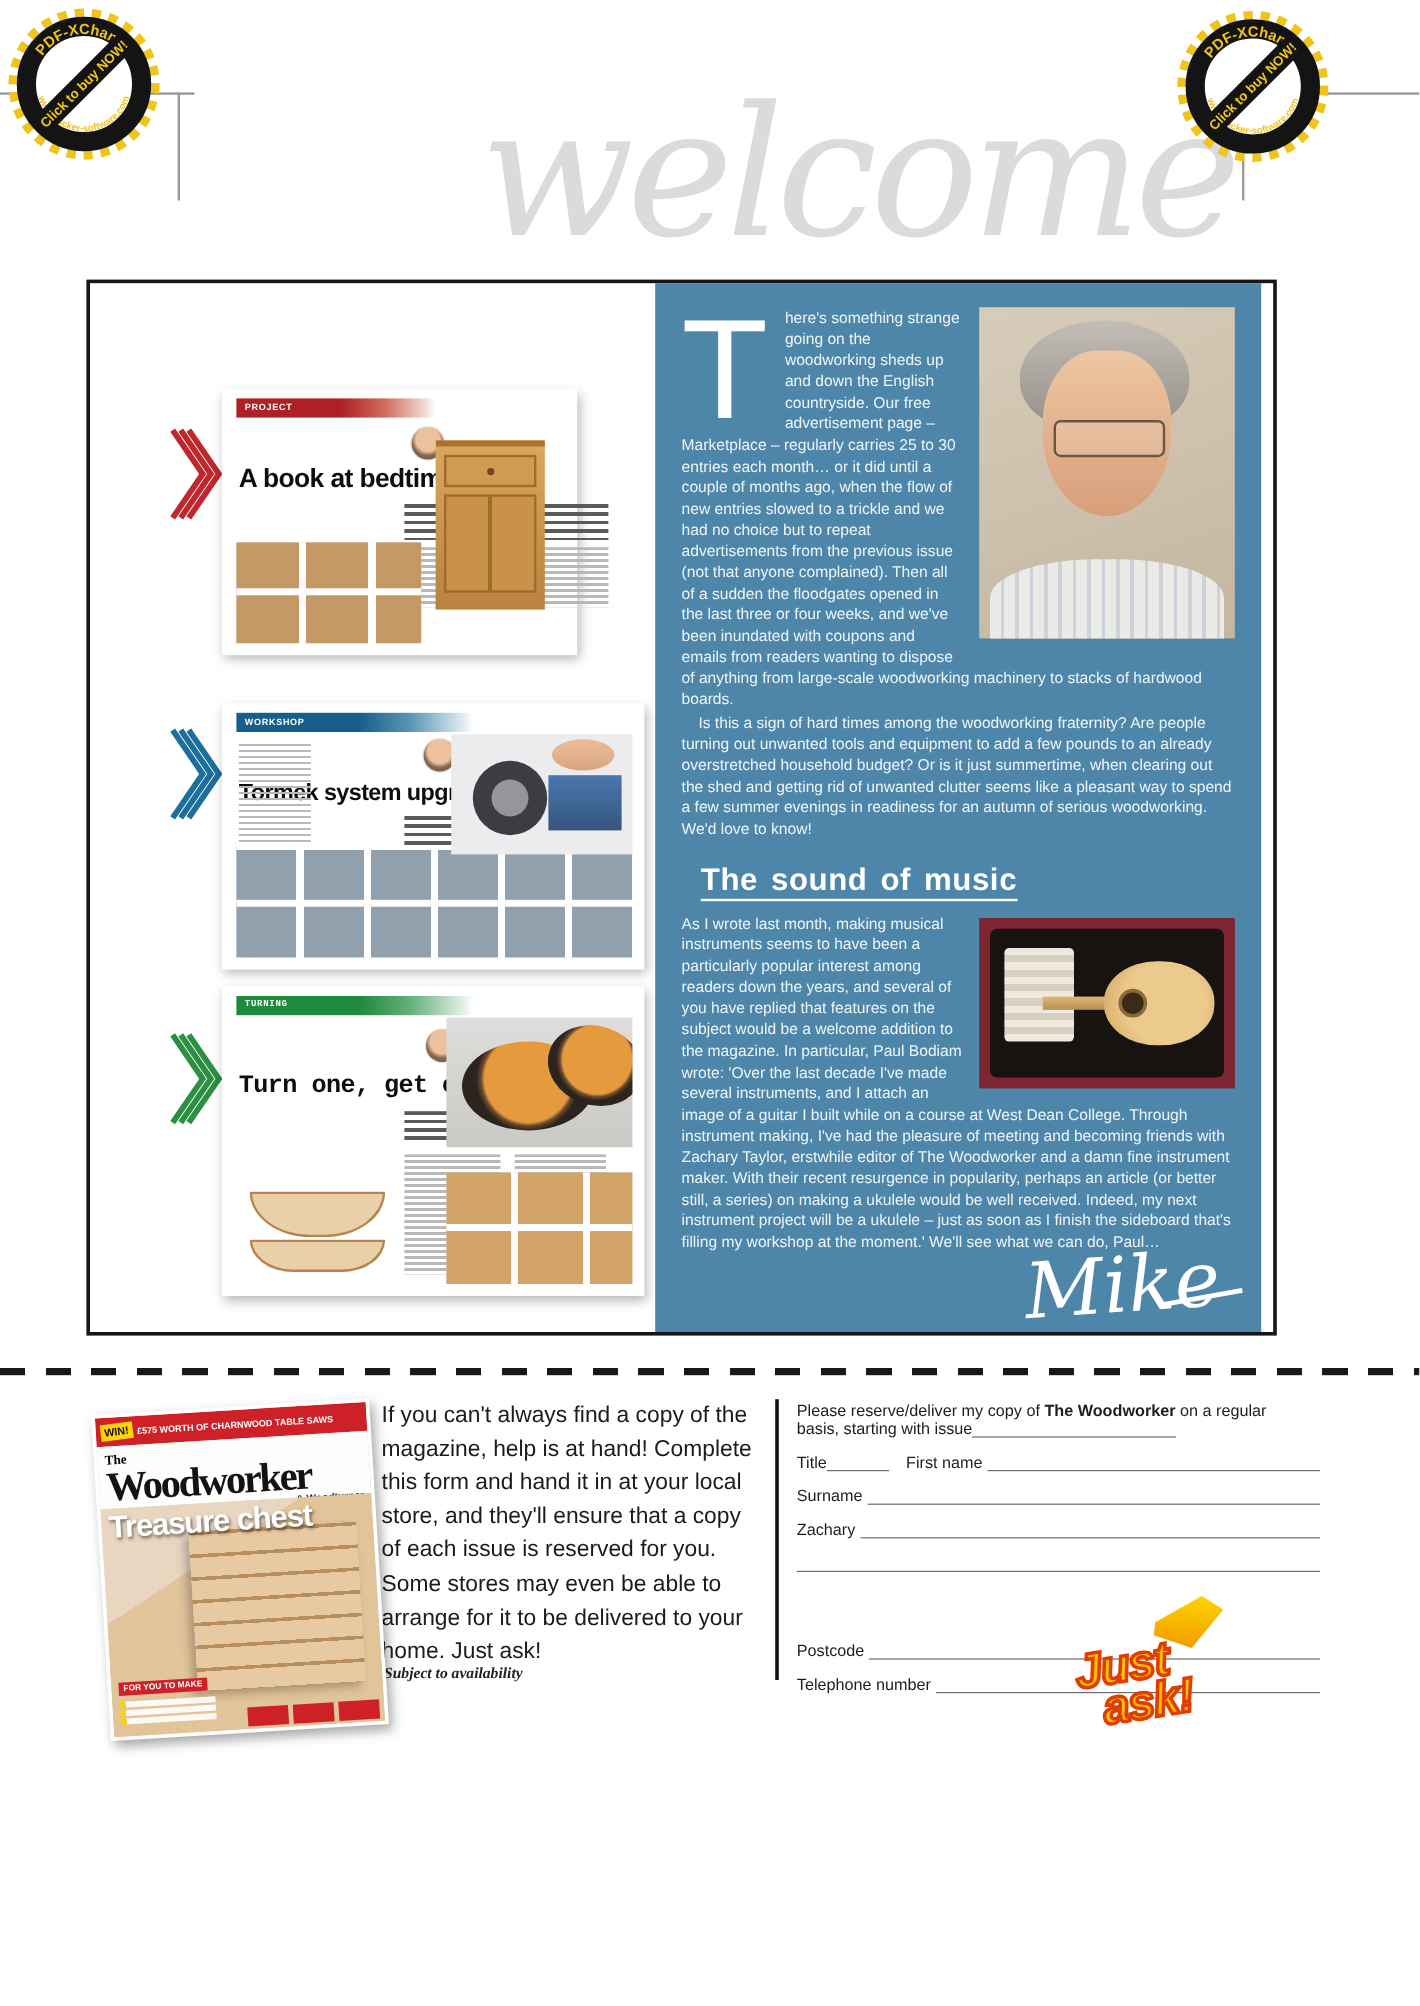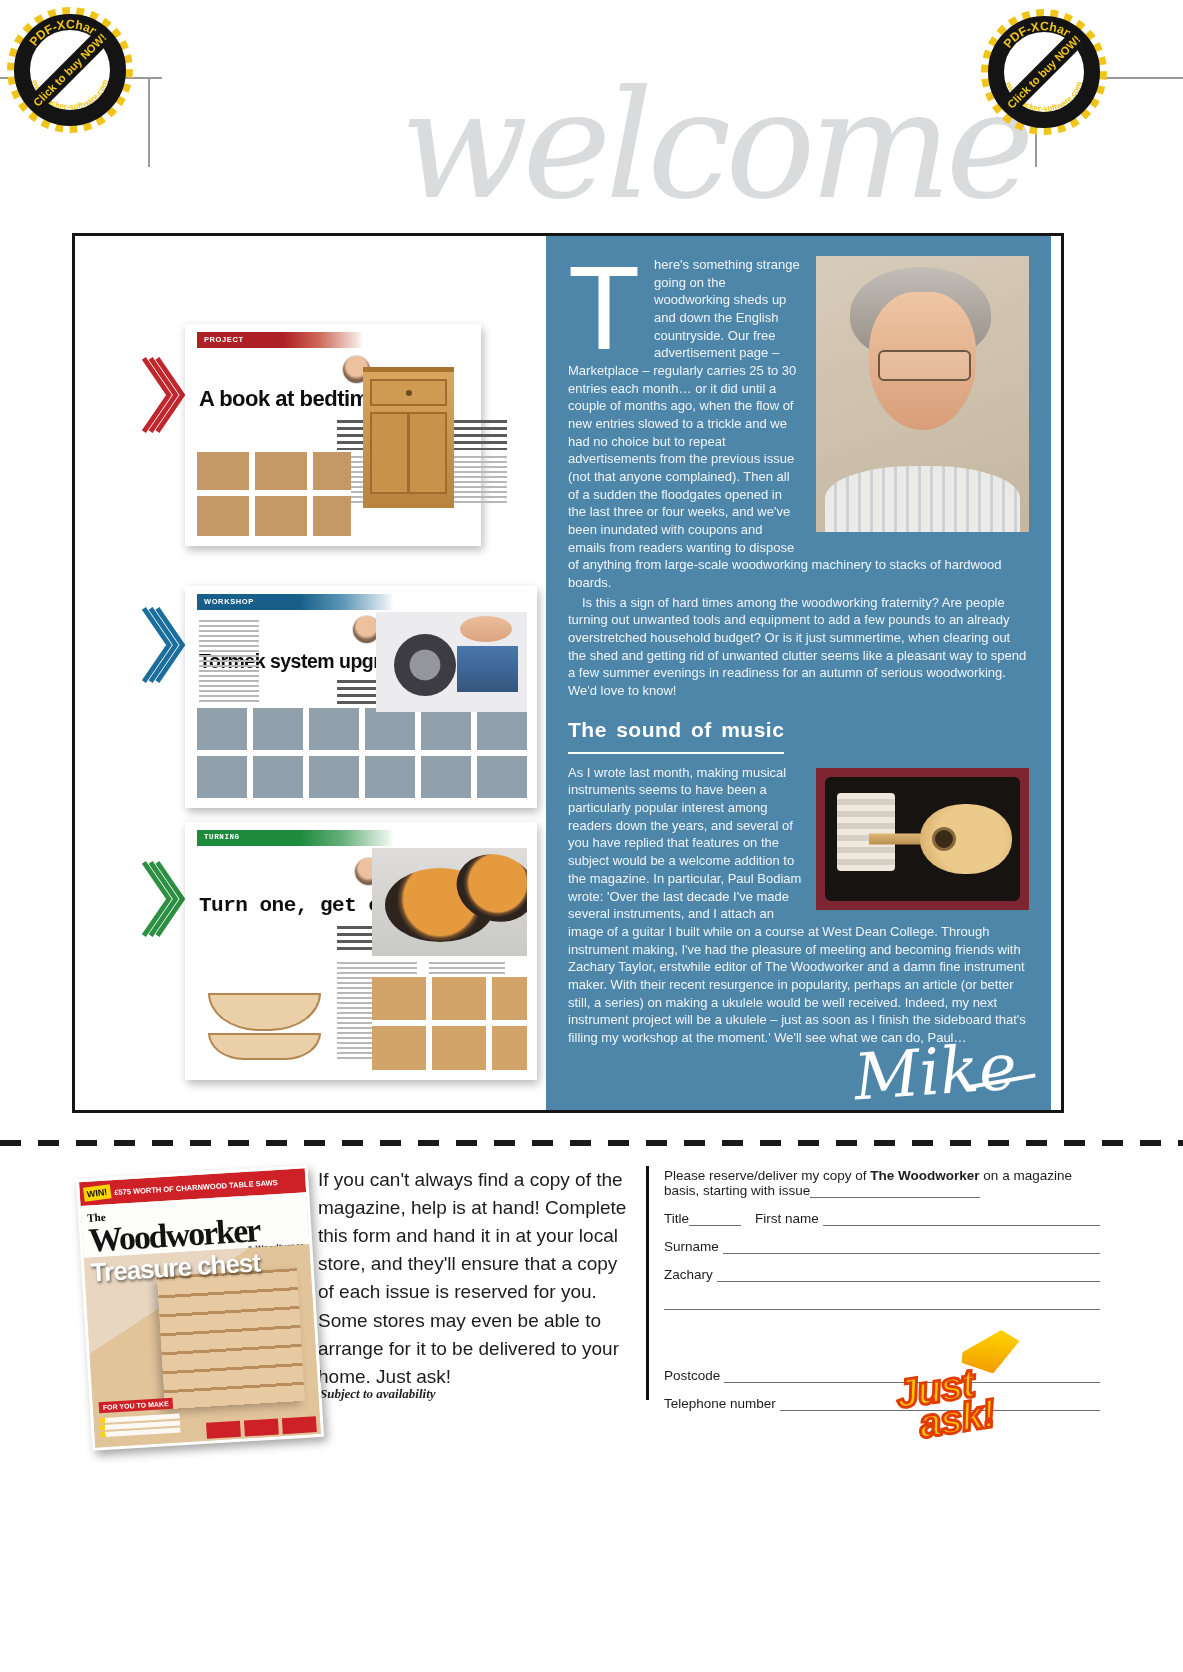"The sound of music" .h2 { font-size: 21px -> 26px; margin: 16px 0 10px 0 -> 16px 0 10px 16px; padding-bottom: 10px -> 0 }
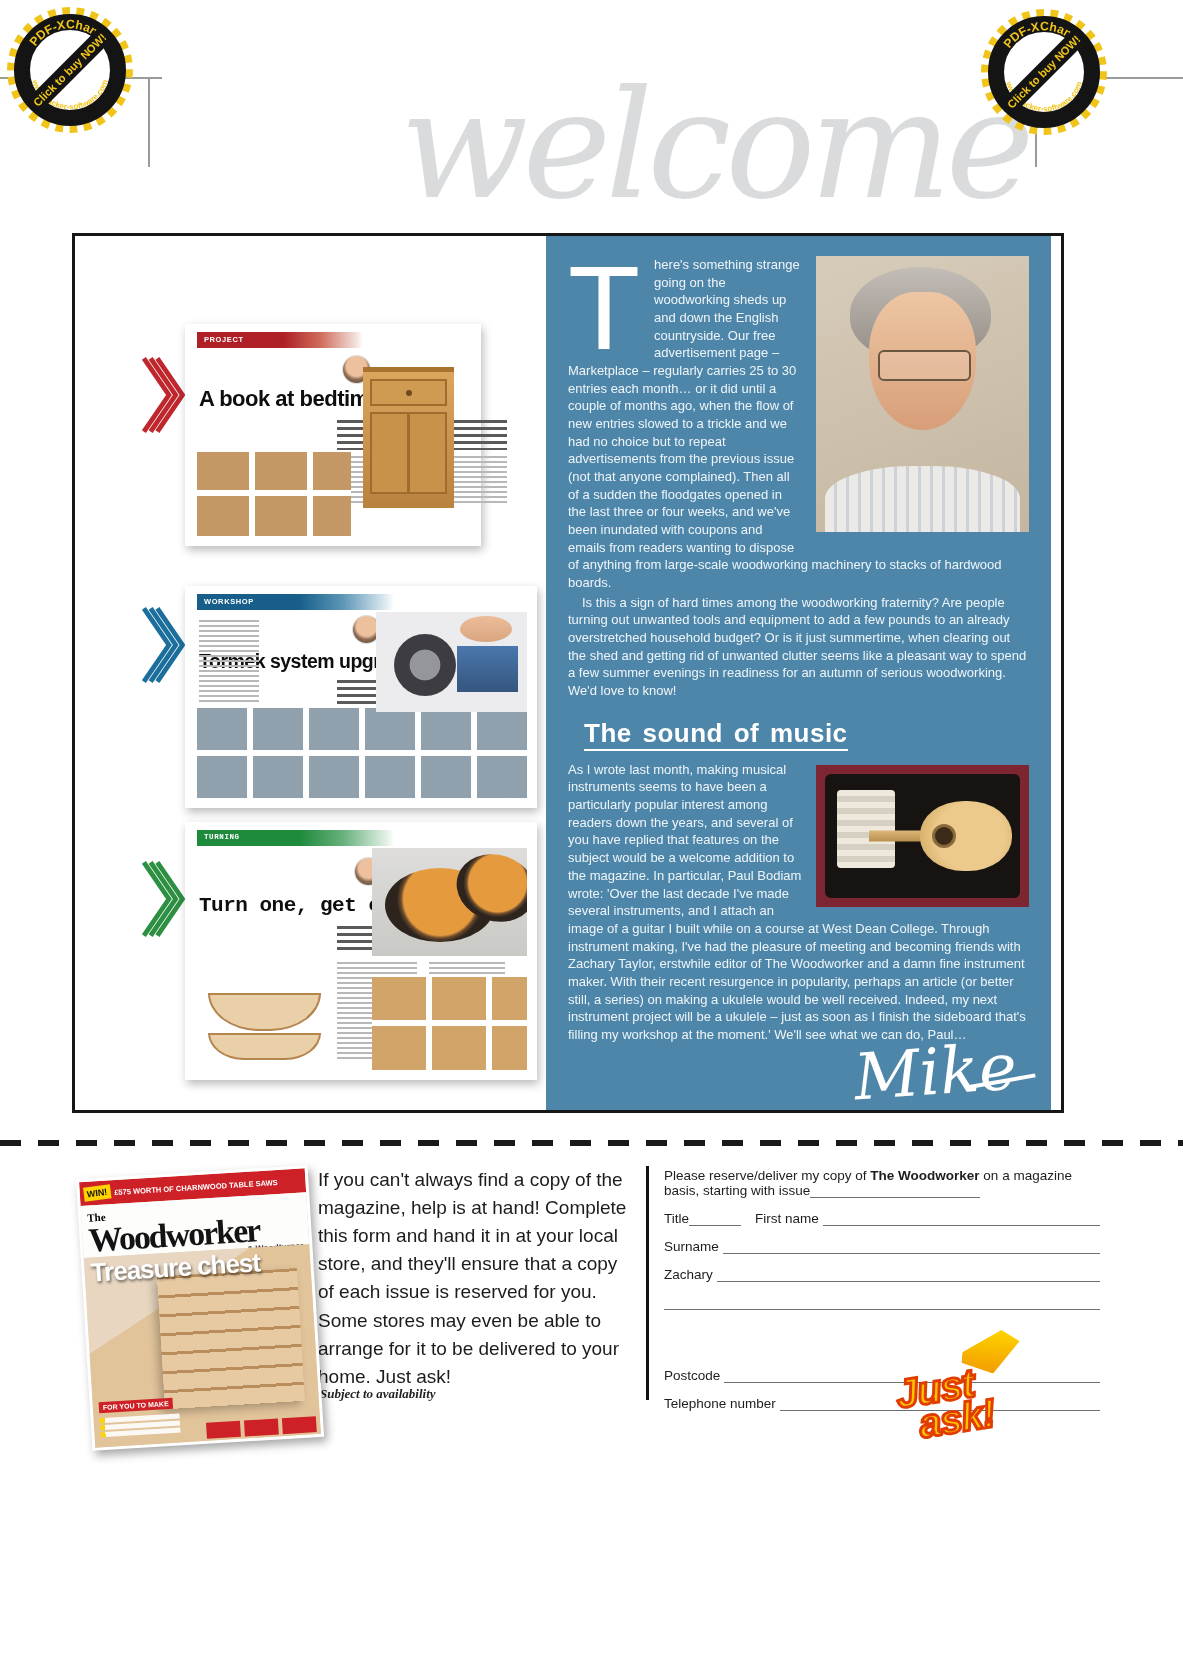"on a magazine" span { text: magazine -> regular }
